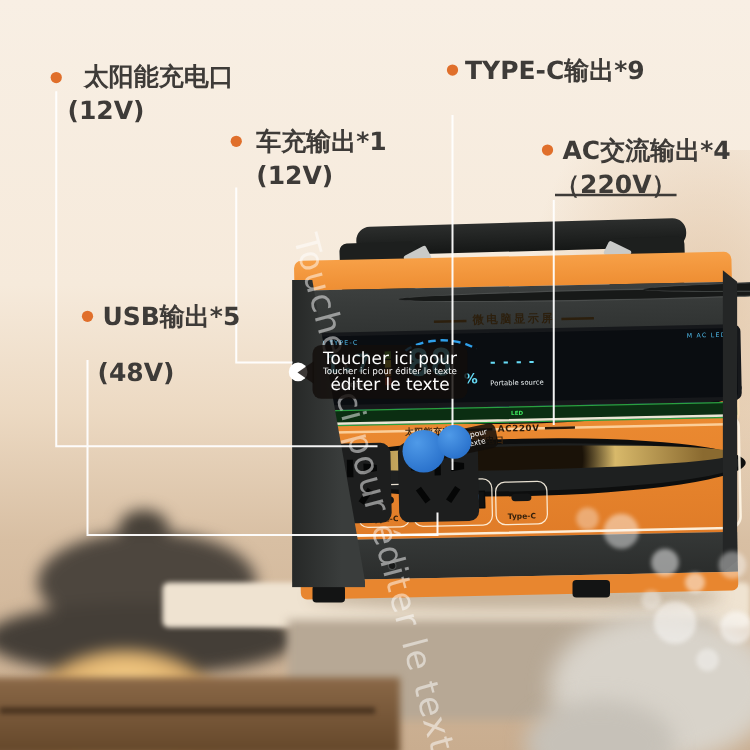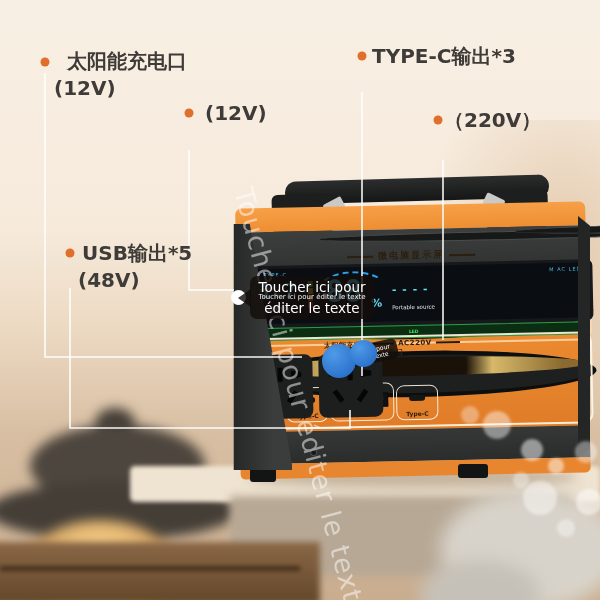"TYPE-C输出*3" div { text: 3 -> 9 }
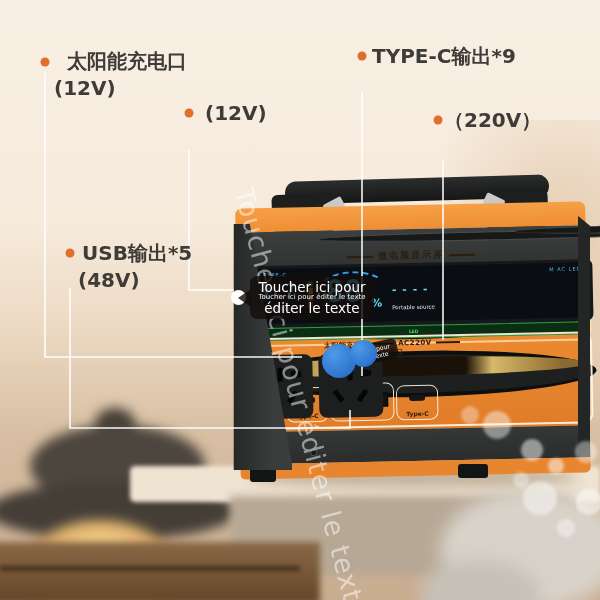"车充输出*1" div { html: none -> <div>车充输出*1</div> }
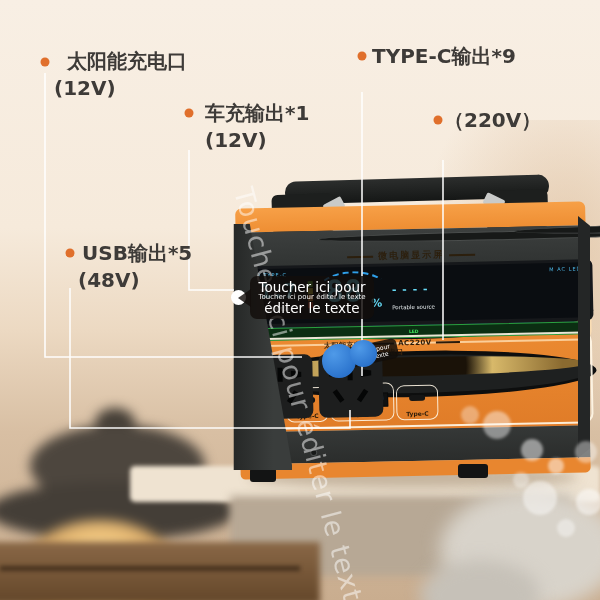"AC交流输出*4" div { html: none -> <div>AC交流输出*4</div> }
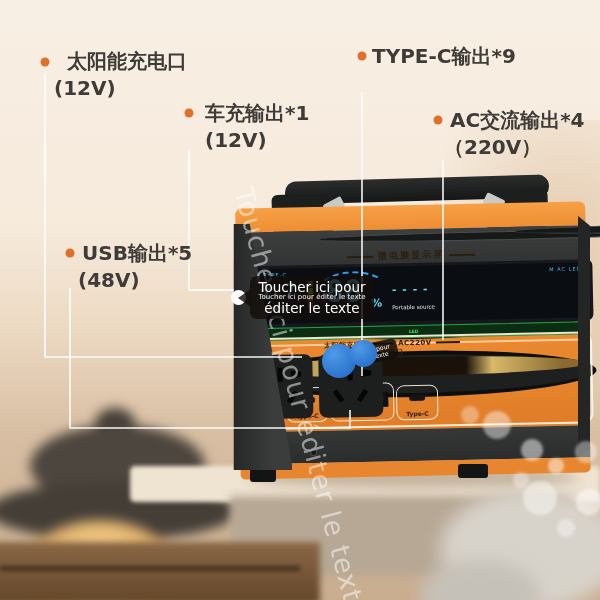"（220V）" div { text-decoration: none -> underline }
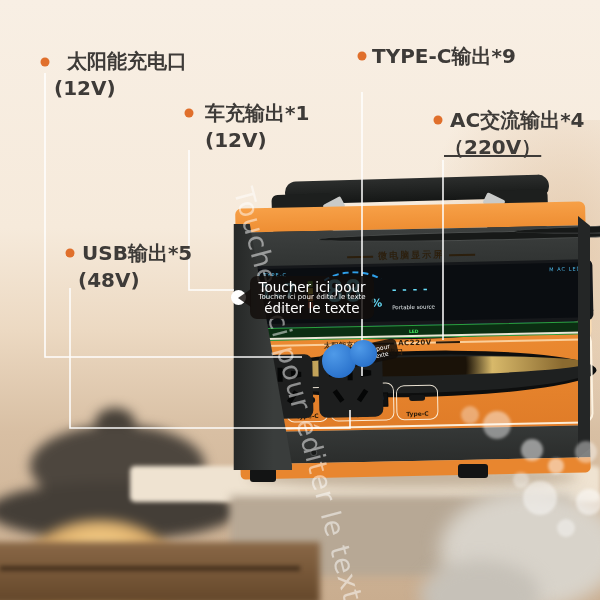"(48V)" div { margin-top: none -> 18px }
